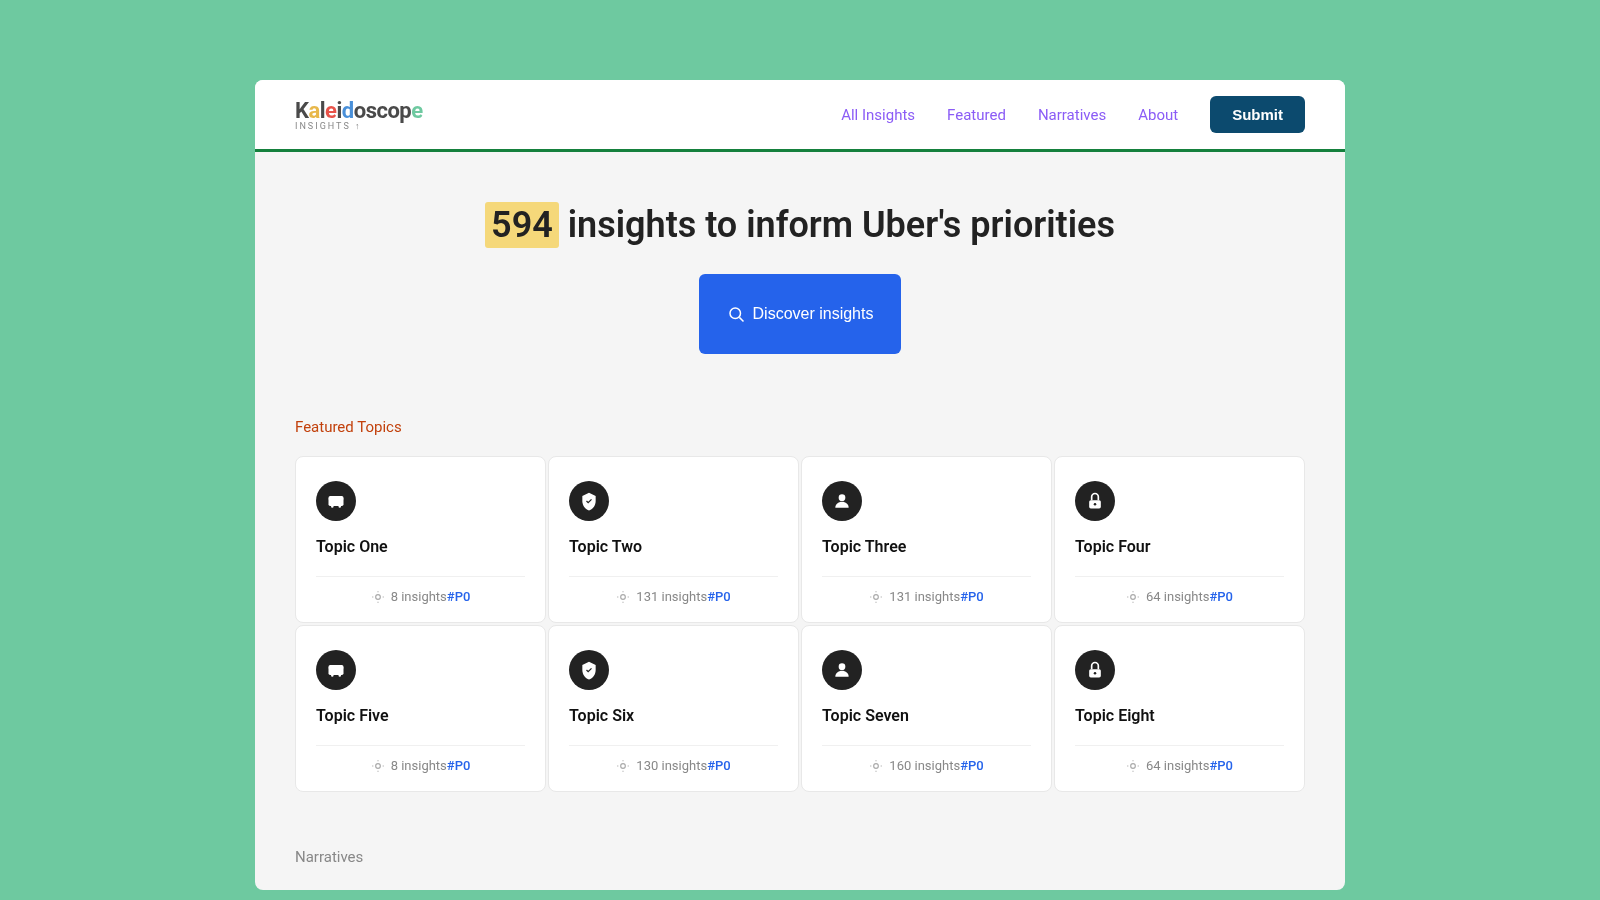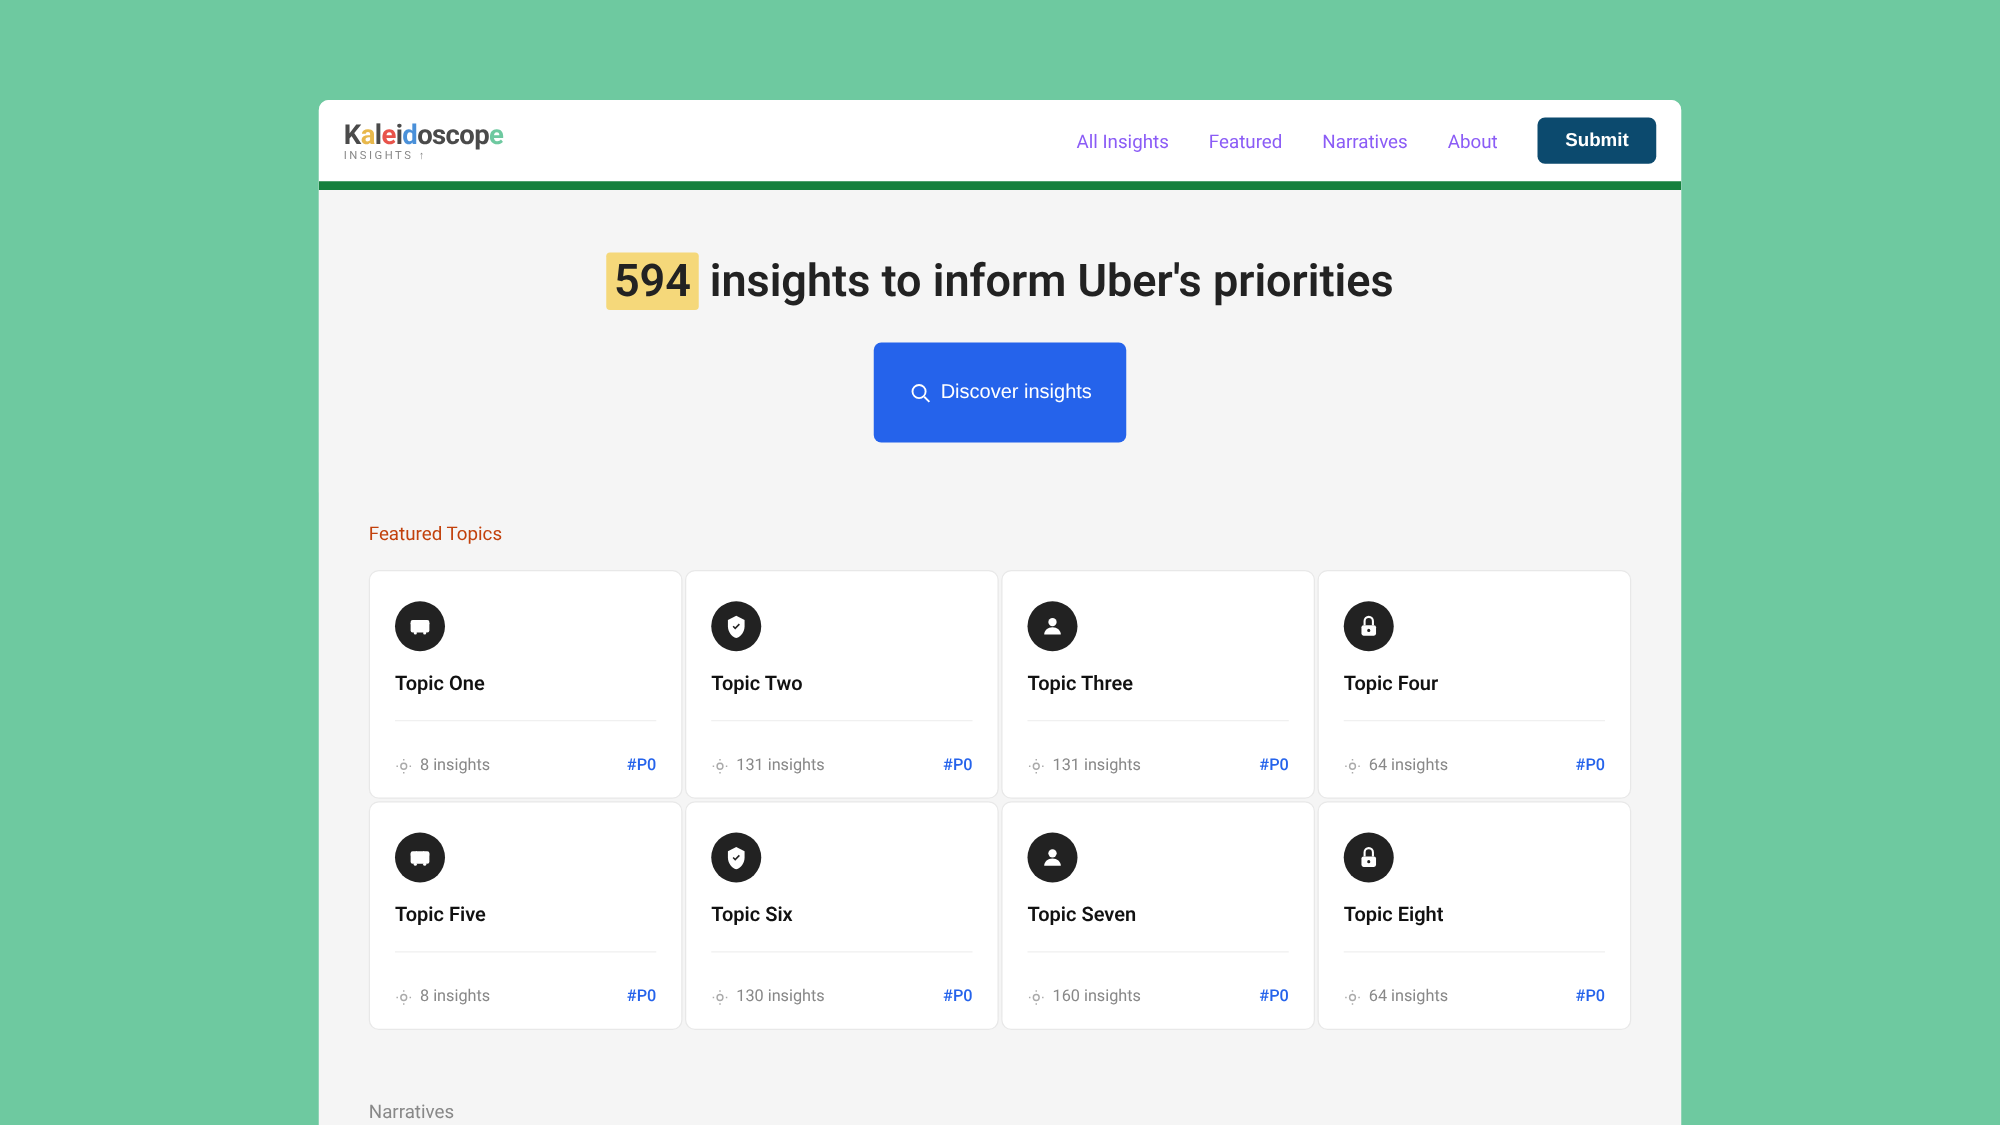"Kaleidoscope" .navbar { border-bottom: 7px solid #15803d -> 3px solid #15803d; padding: 0 20px -> 0 40px }
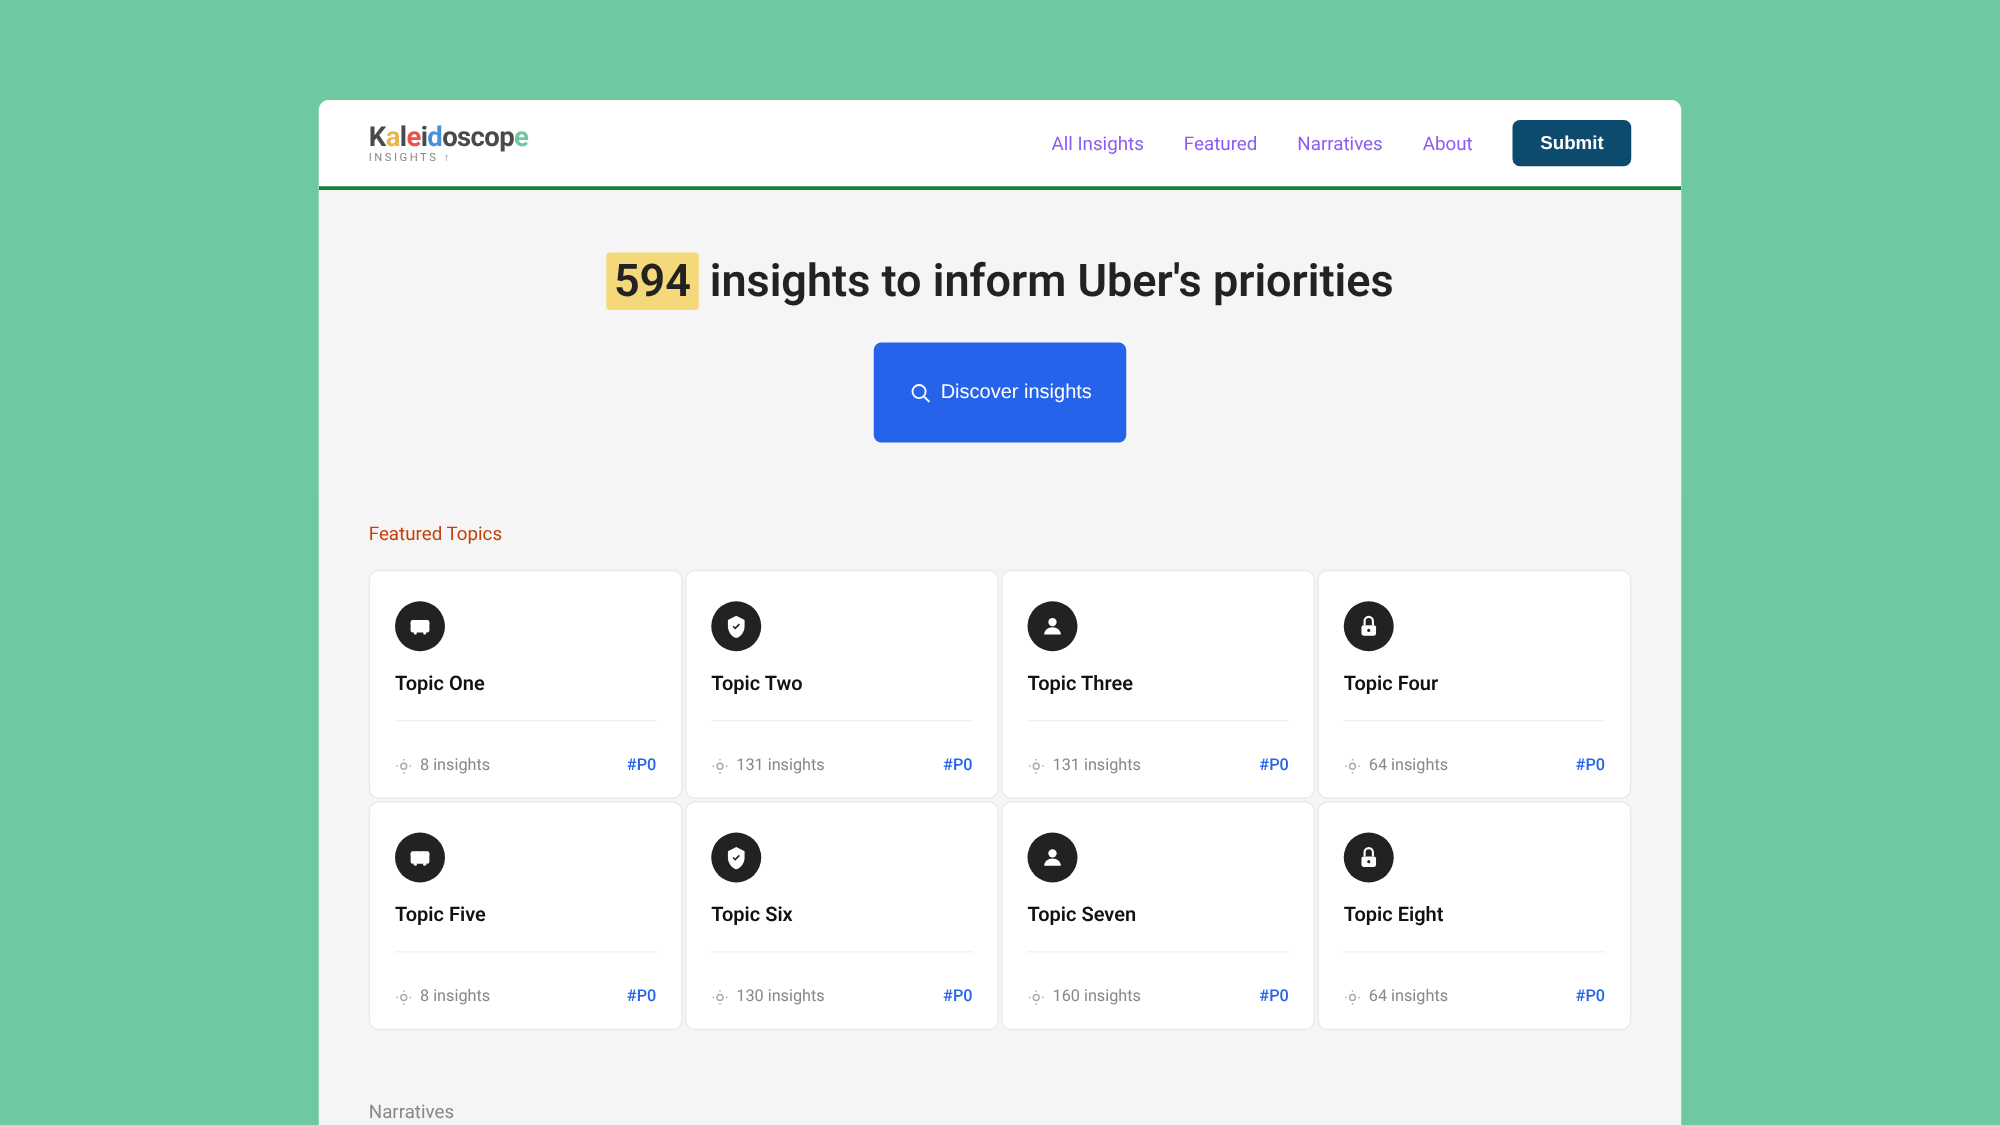"8 insights" .topic-footer { justify-content: space-between -> center; padding-top: 28px -> 12px }
